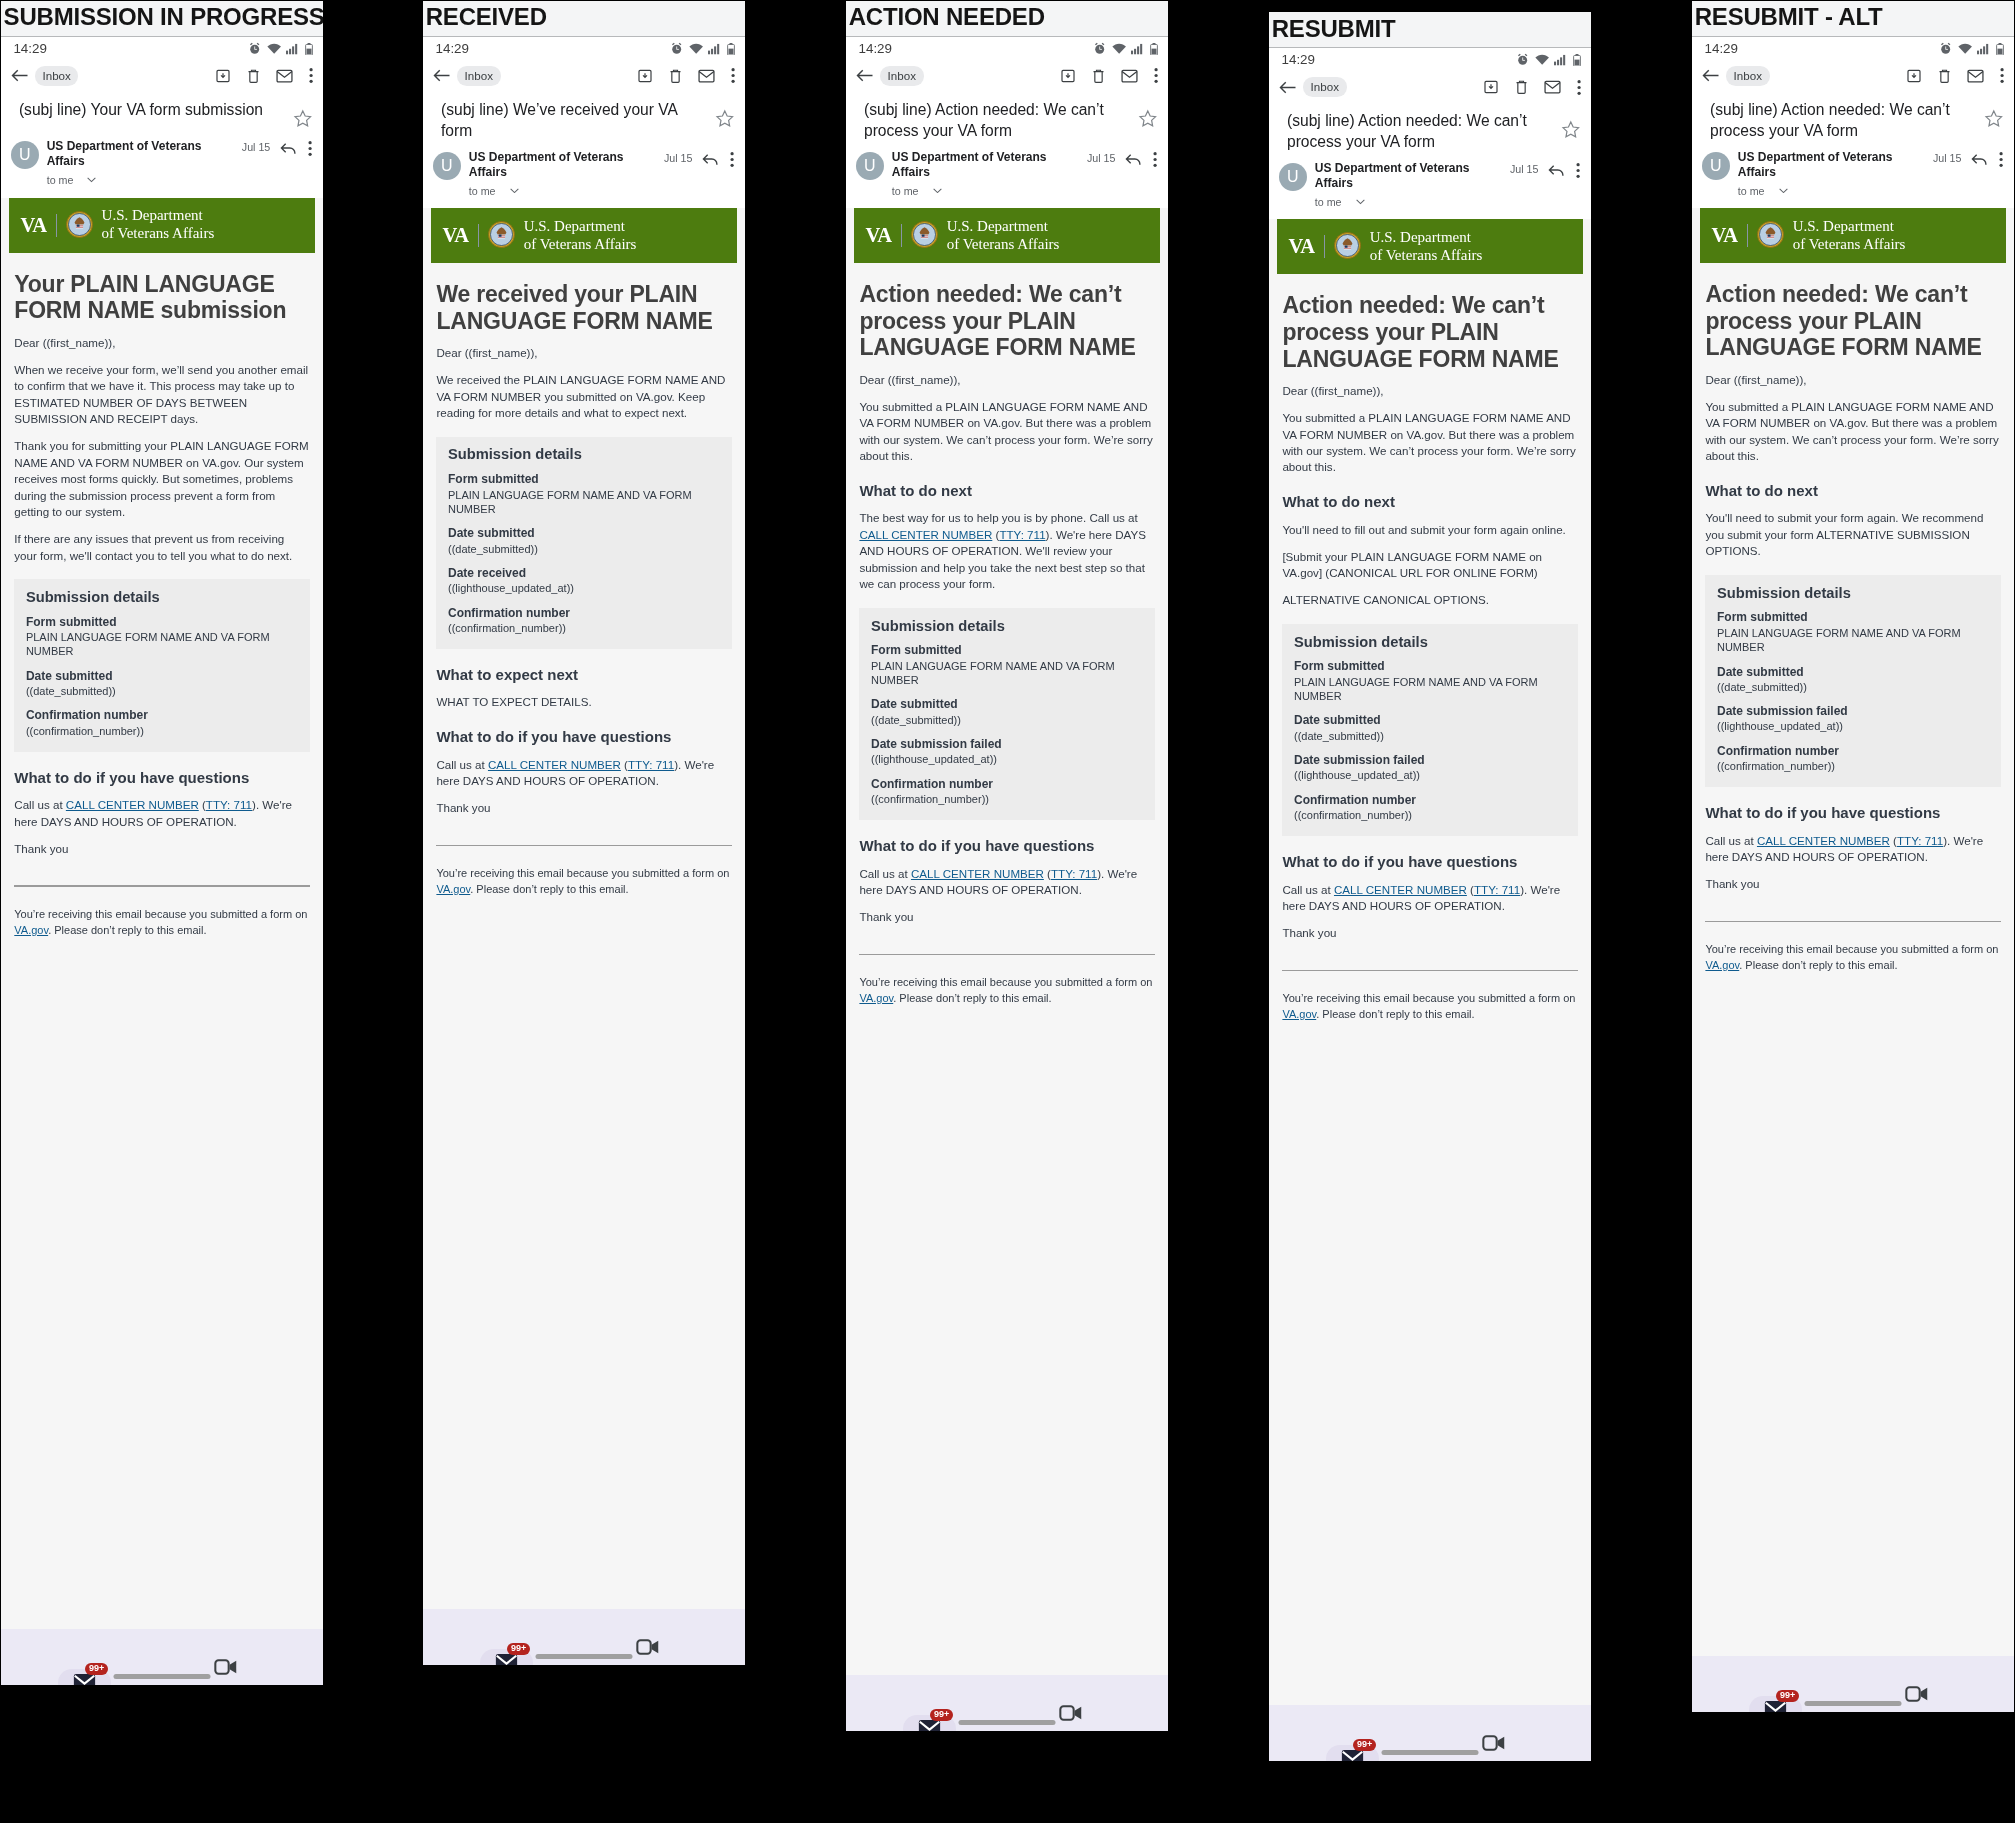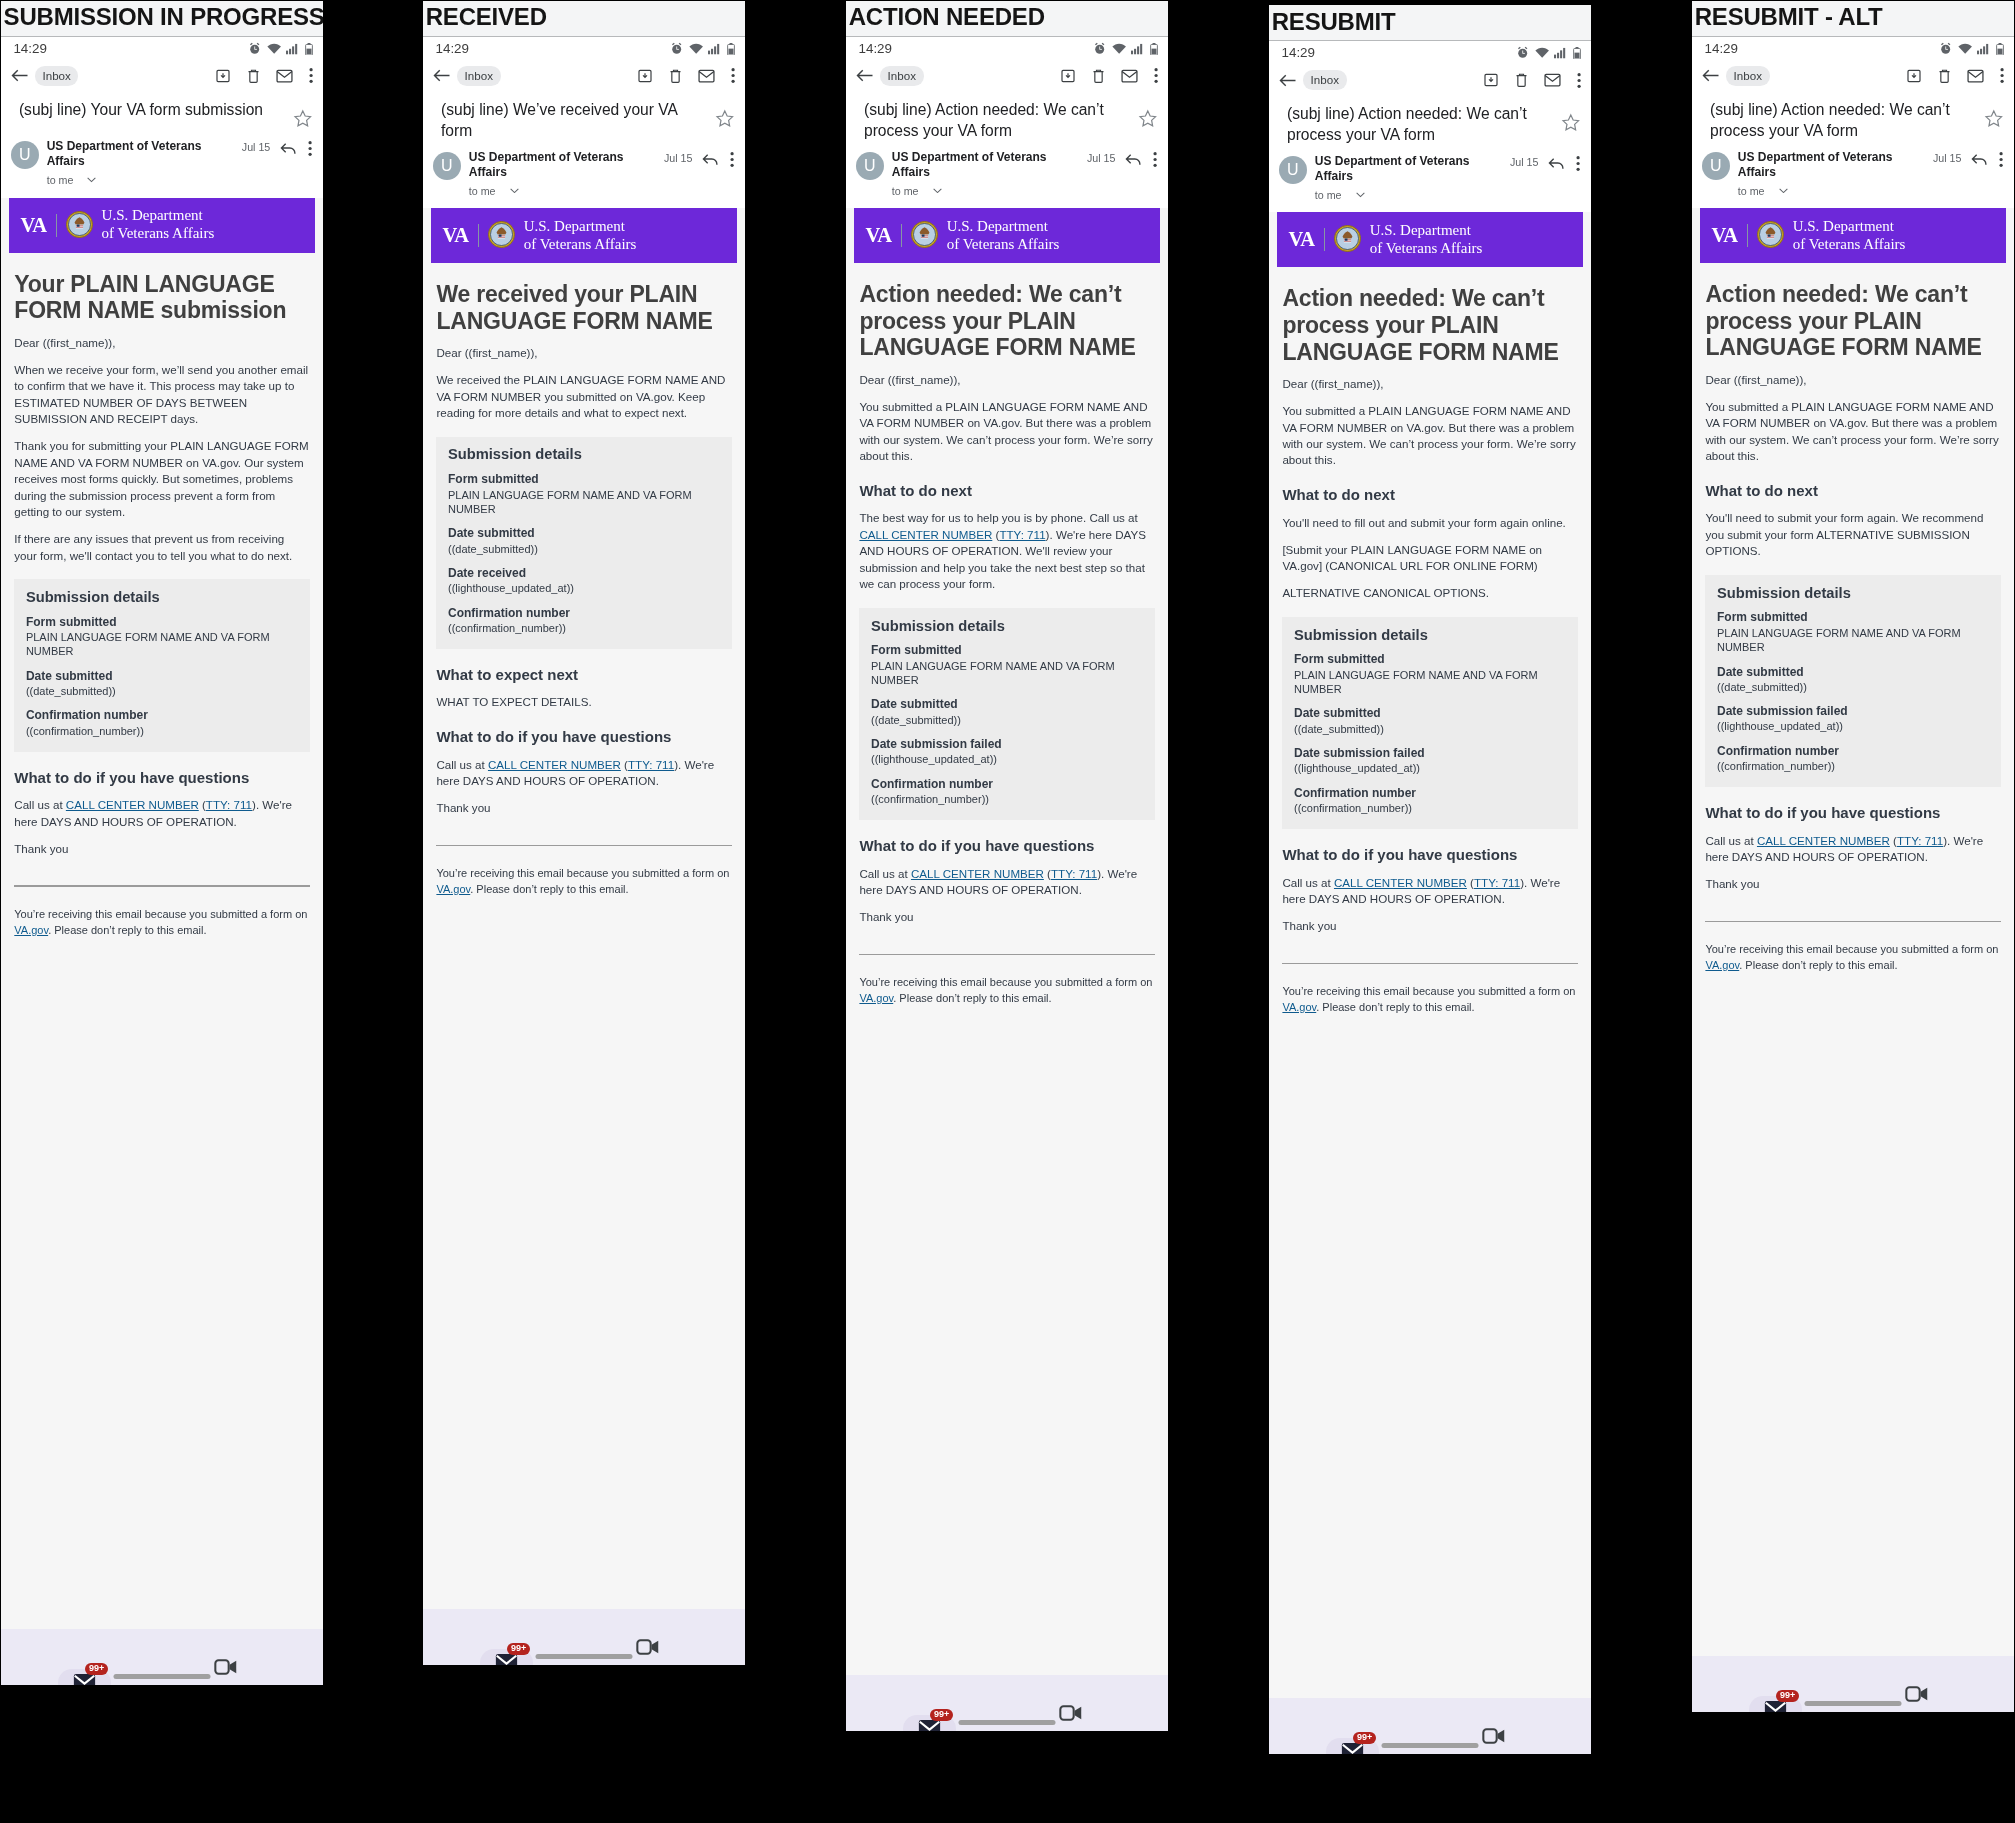"RESUBMIT" div.phone { top: 5px -> 12px }
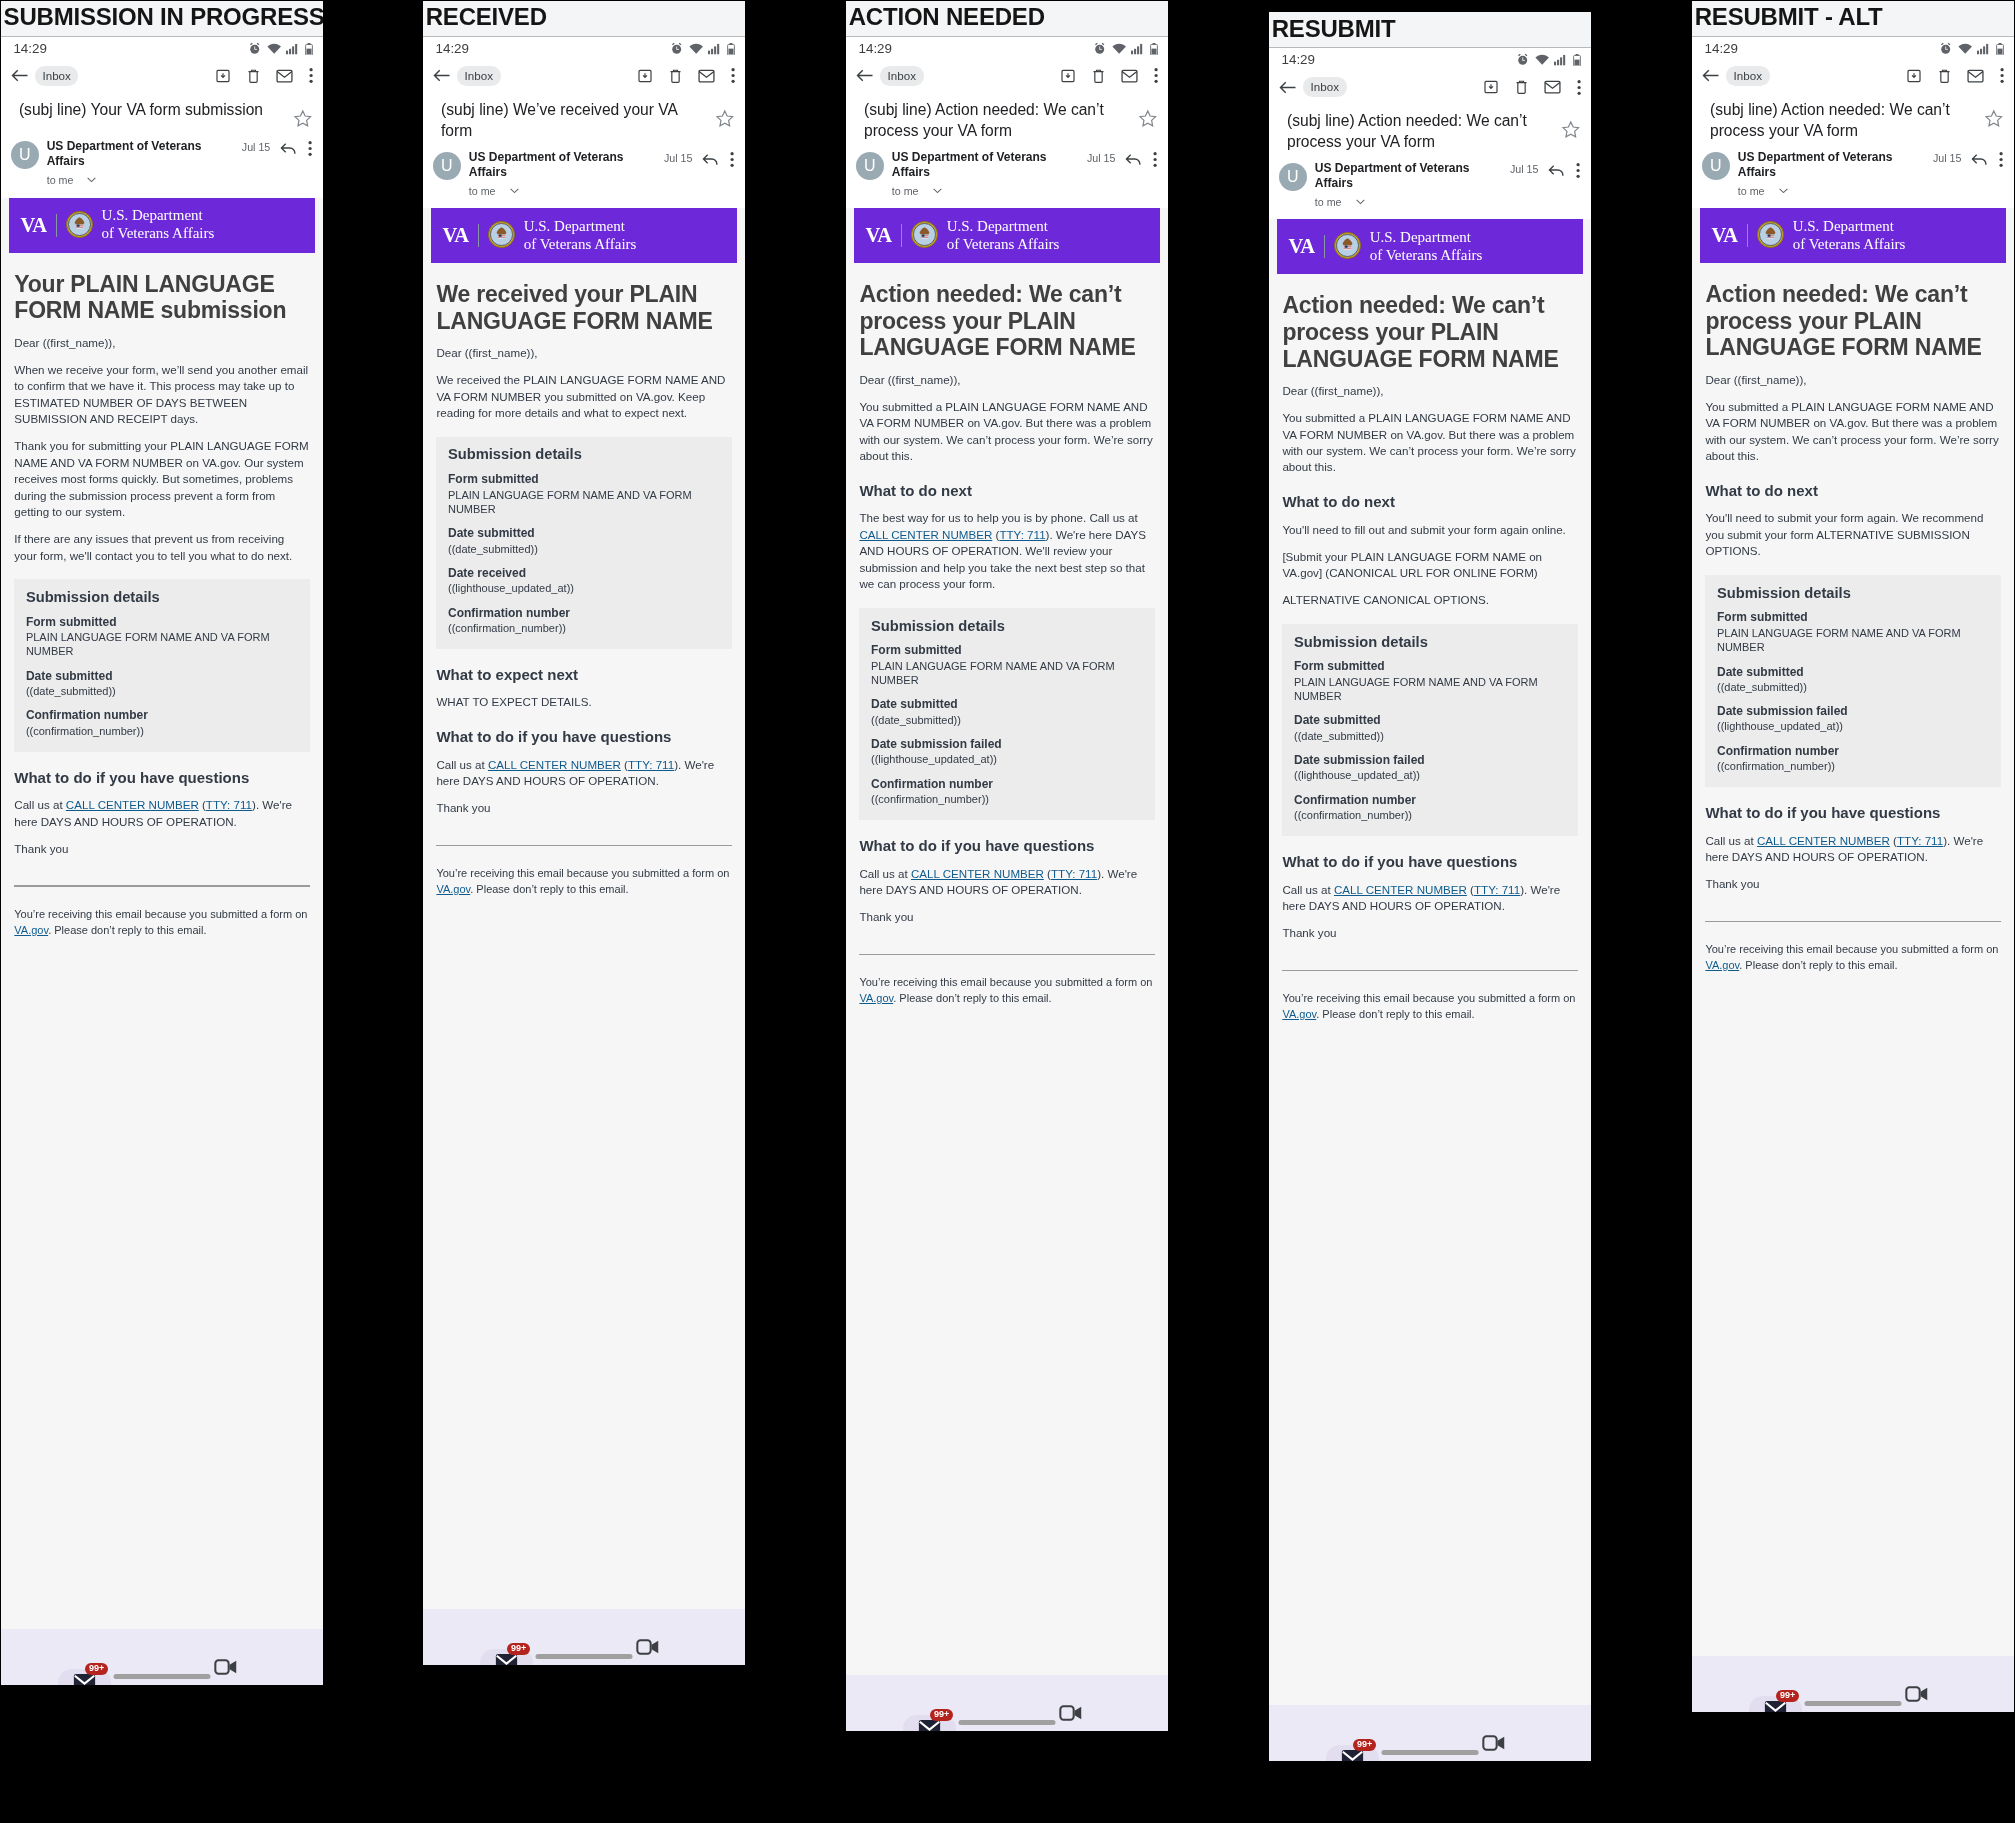"VA" .va-banner { background: #6d28d9 -> #4d7c0f }
